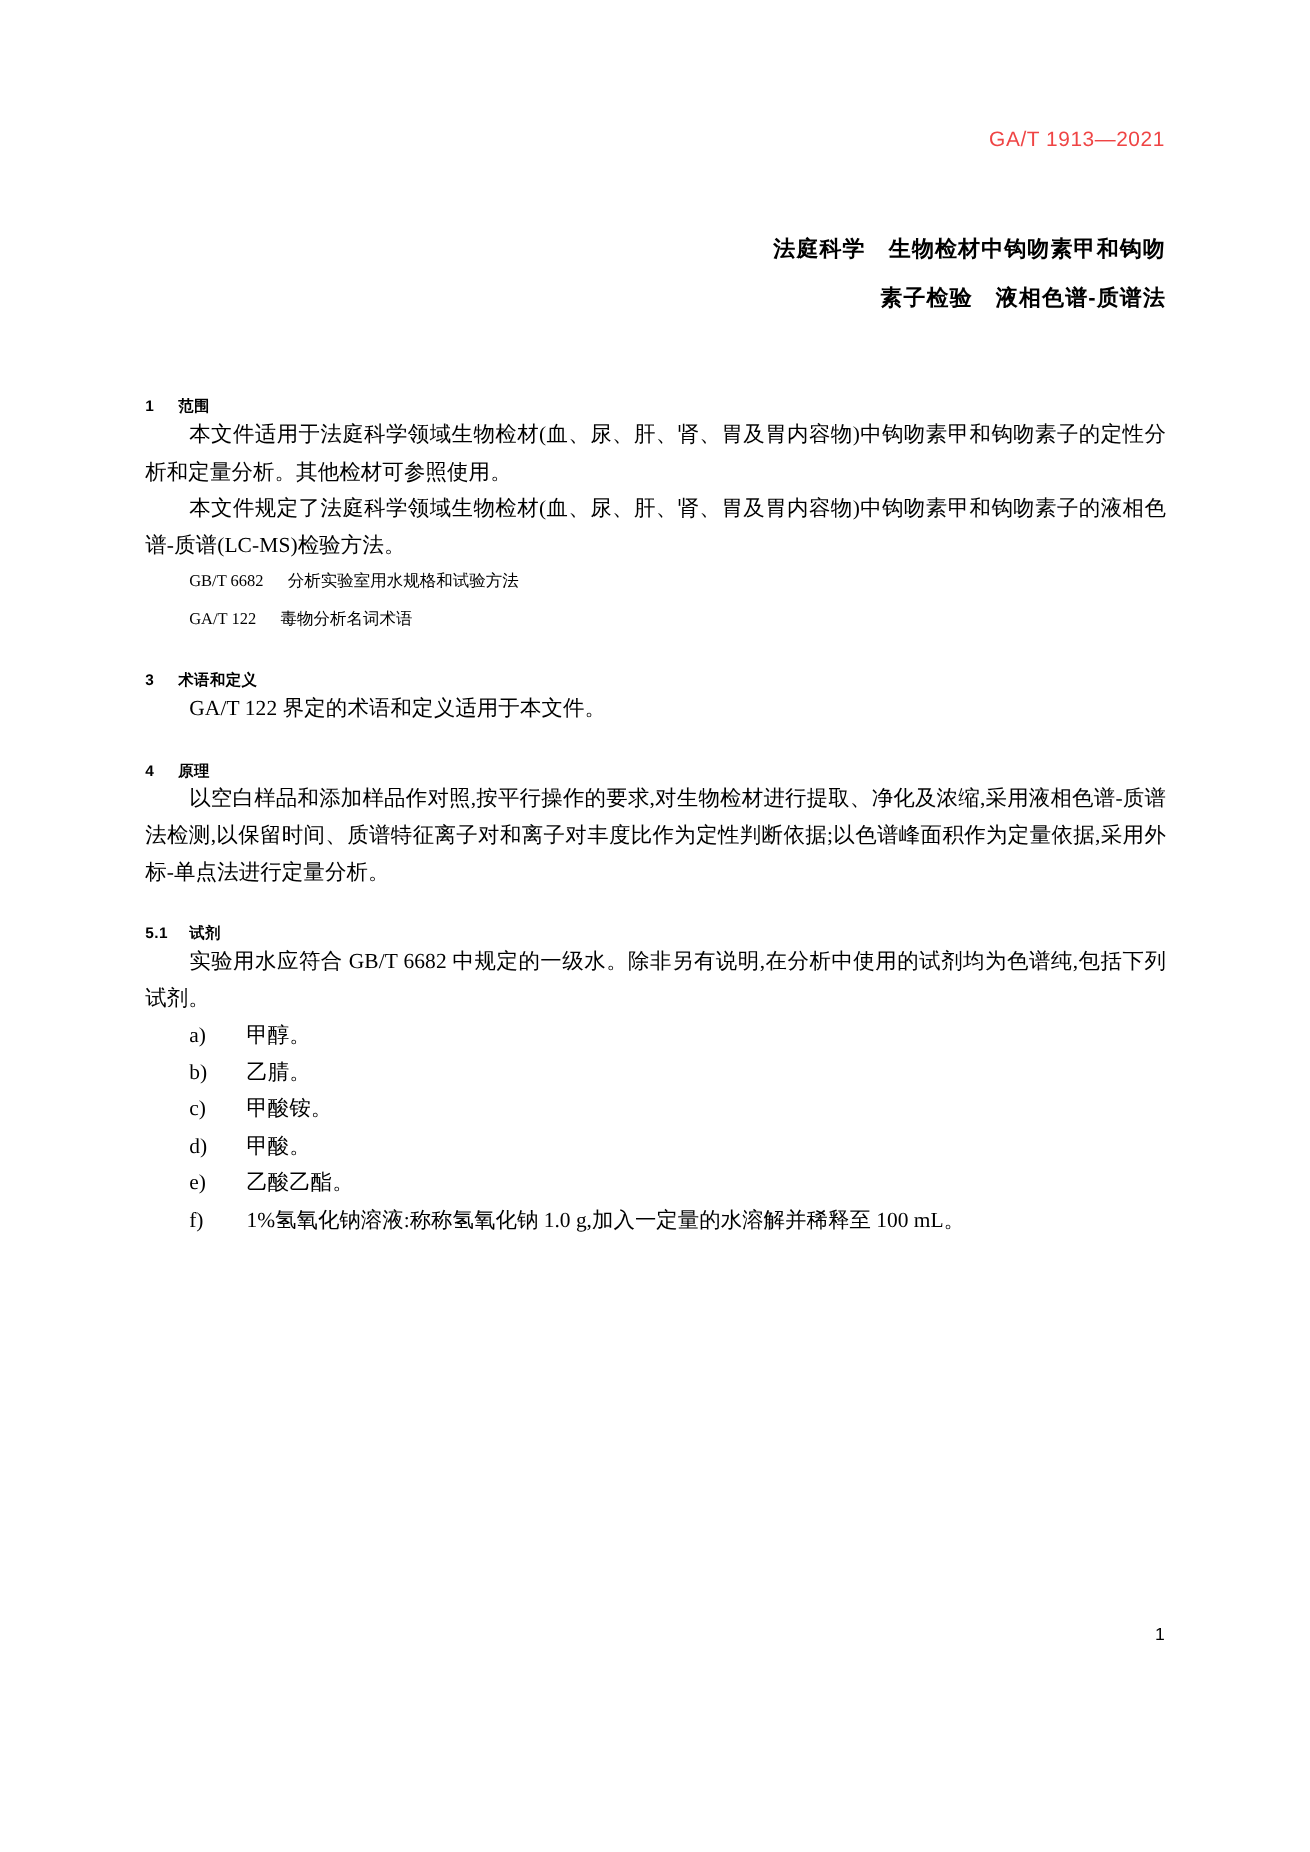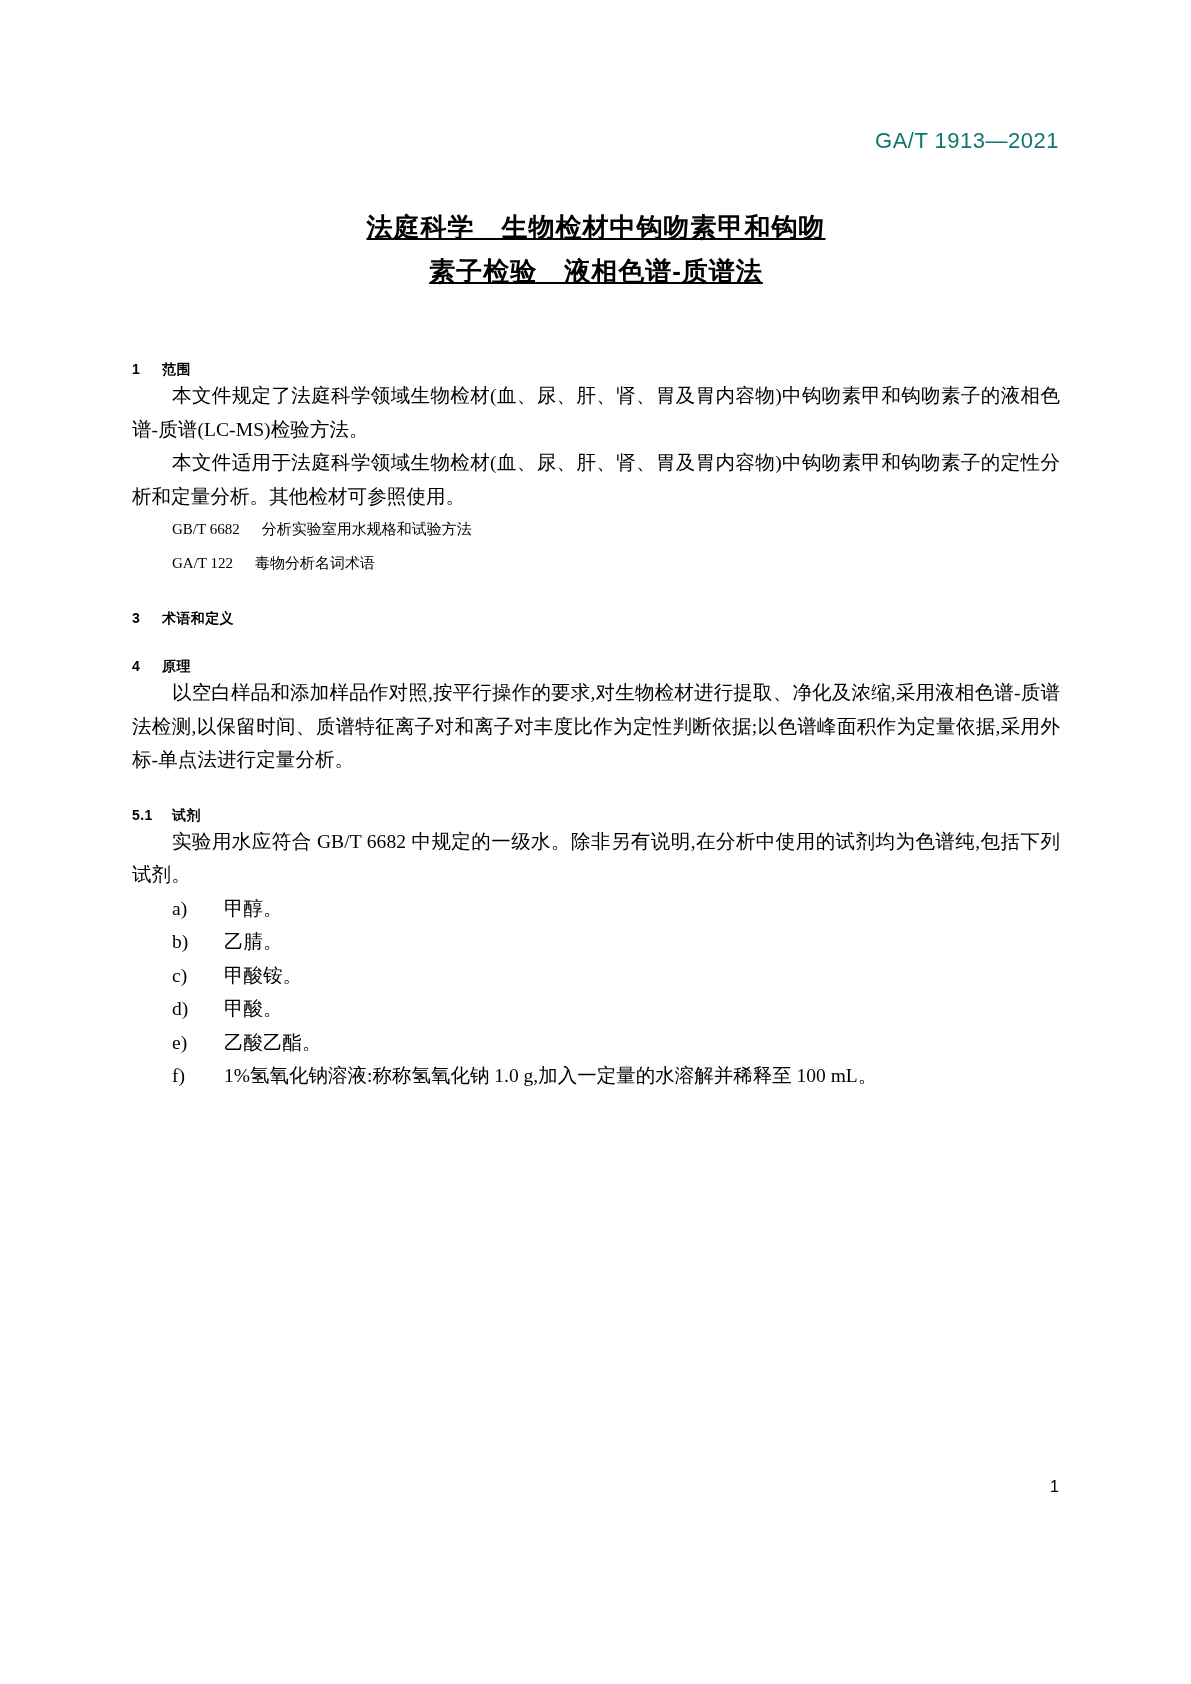"GA/T 1913—2021" .header { color: #0f766e -> #ef4444; font-size: 22px -> 19px; top: 128px -> 117px }
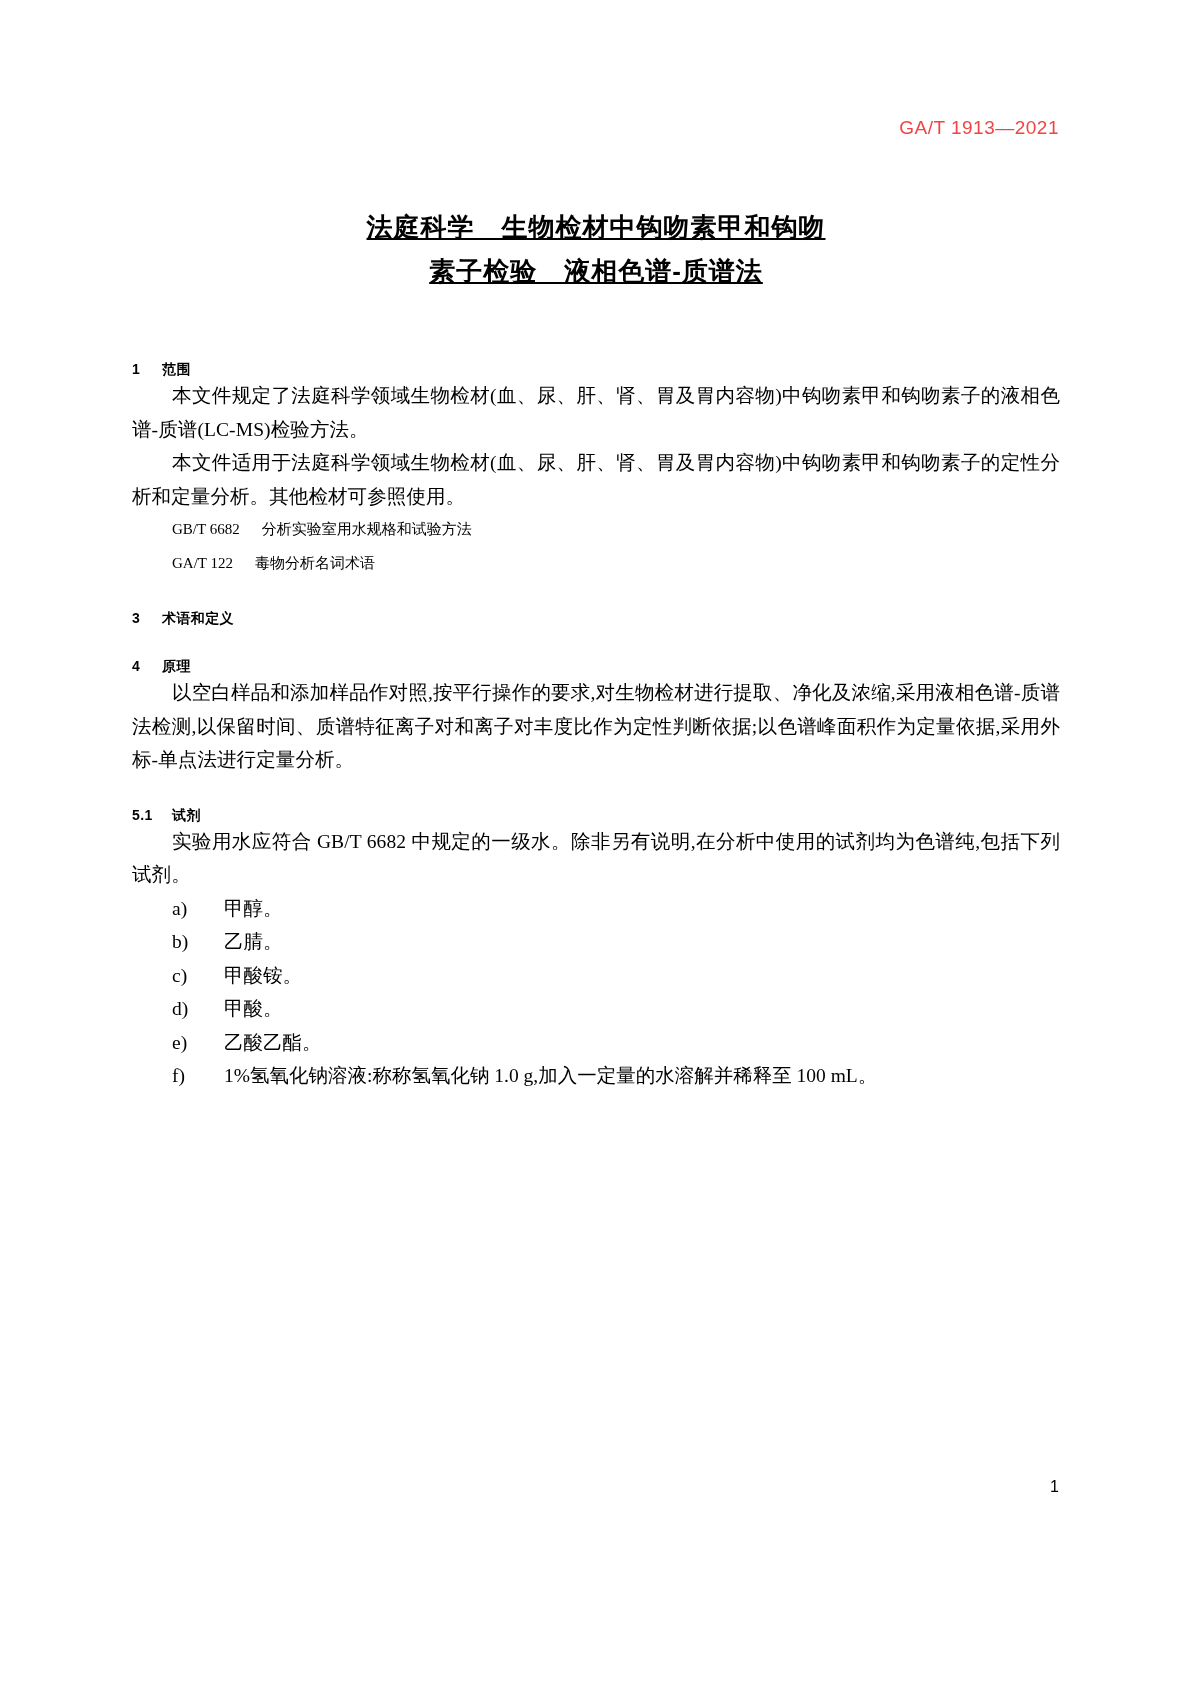"法庭科学 生物检材中钩吻素甲和钩吻" .doc-title { font-size: 26px -> 20px; text-align: center -> right; text-decoration: underline -> none }
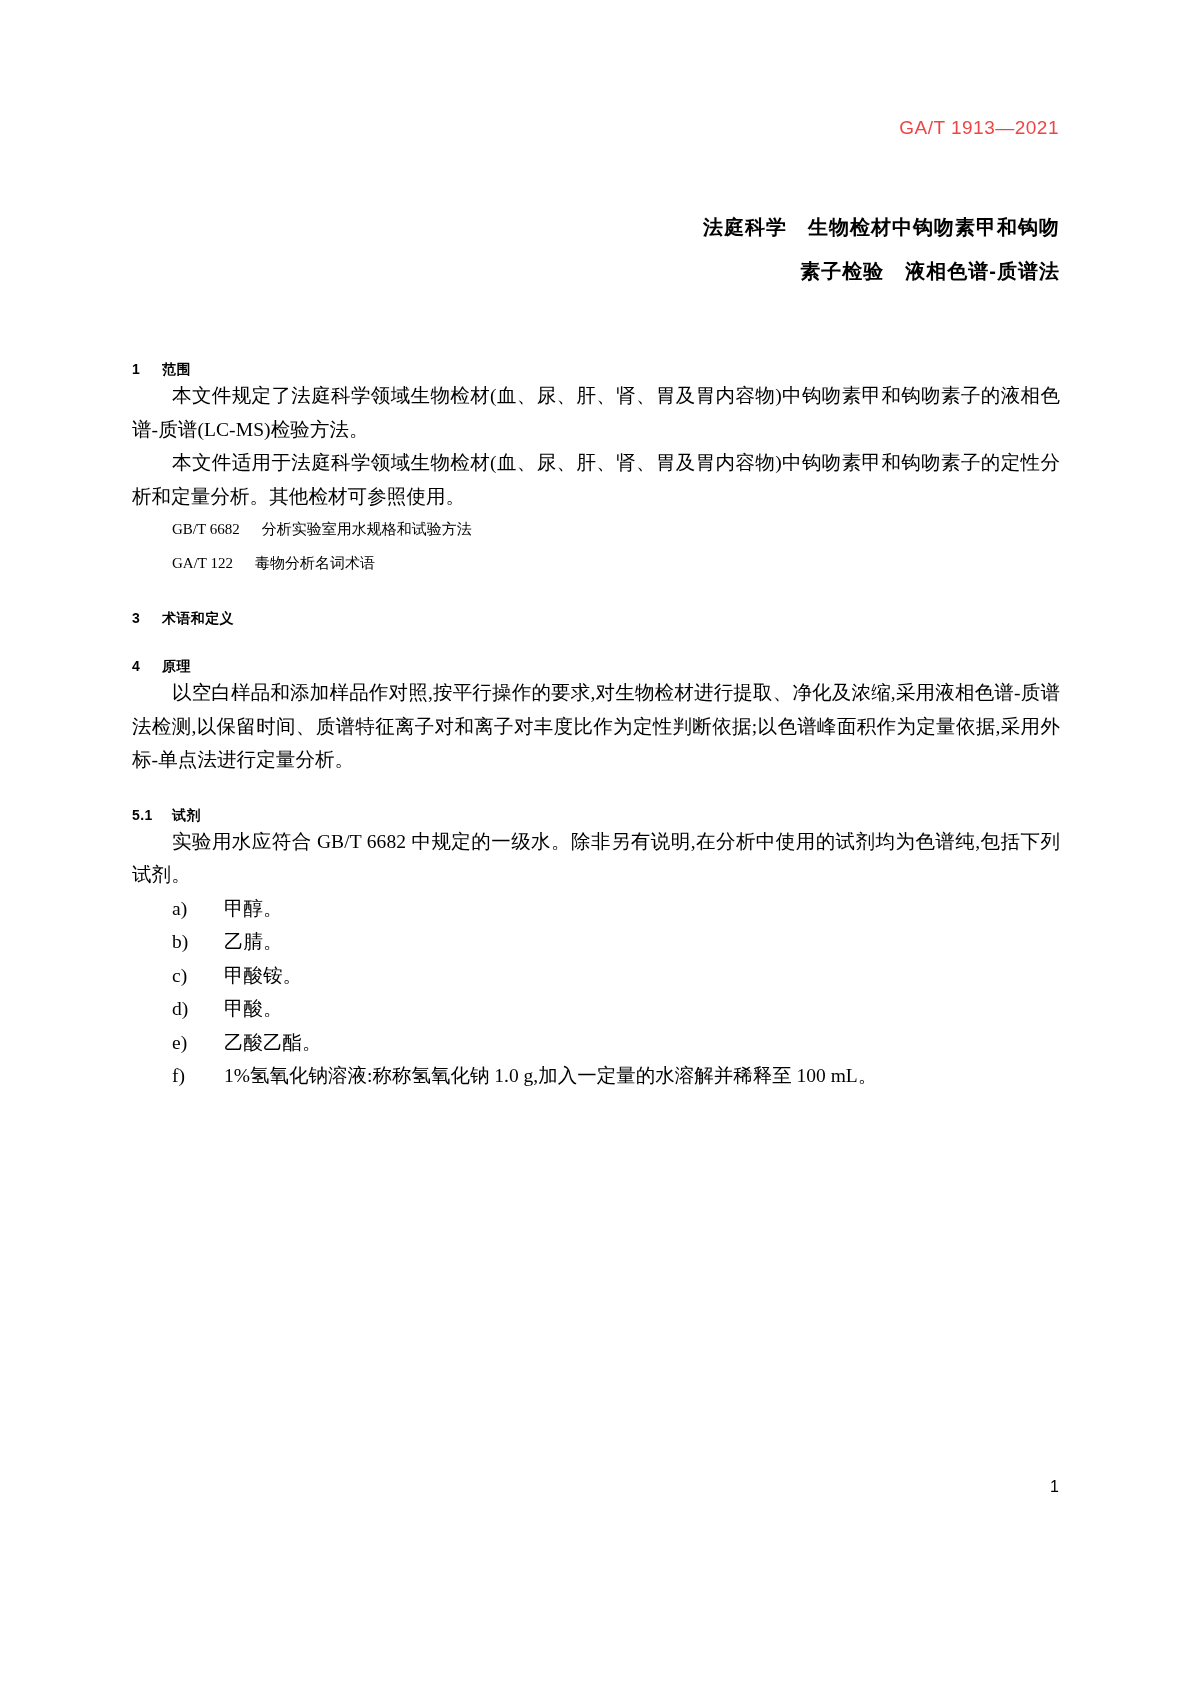"本文件规定了法庭科学领域生物检材(血、尿、肝、肾、胃及胃内容物)中钩吻素甲和钩吻" p.body-text { order: before "本文件适用于法庭科学领域生物检材(血、尿、肝、肾、胃及胃内容物)中钩吻素甲和钩吻" -> after "本文件适用于法庭科学领域生物检材(血、尿、肝、肾、胃及胃内容物)中钩吻素甲和钩吻" }
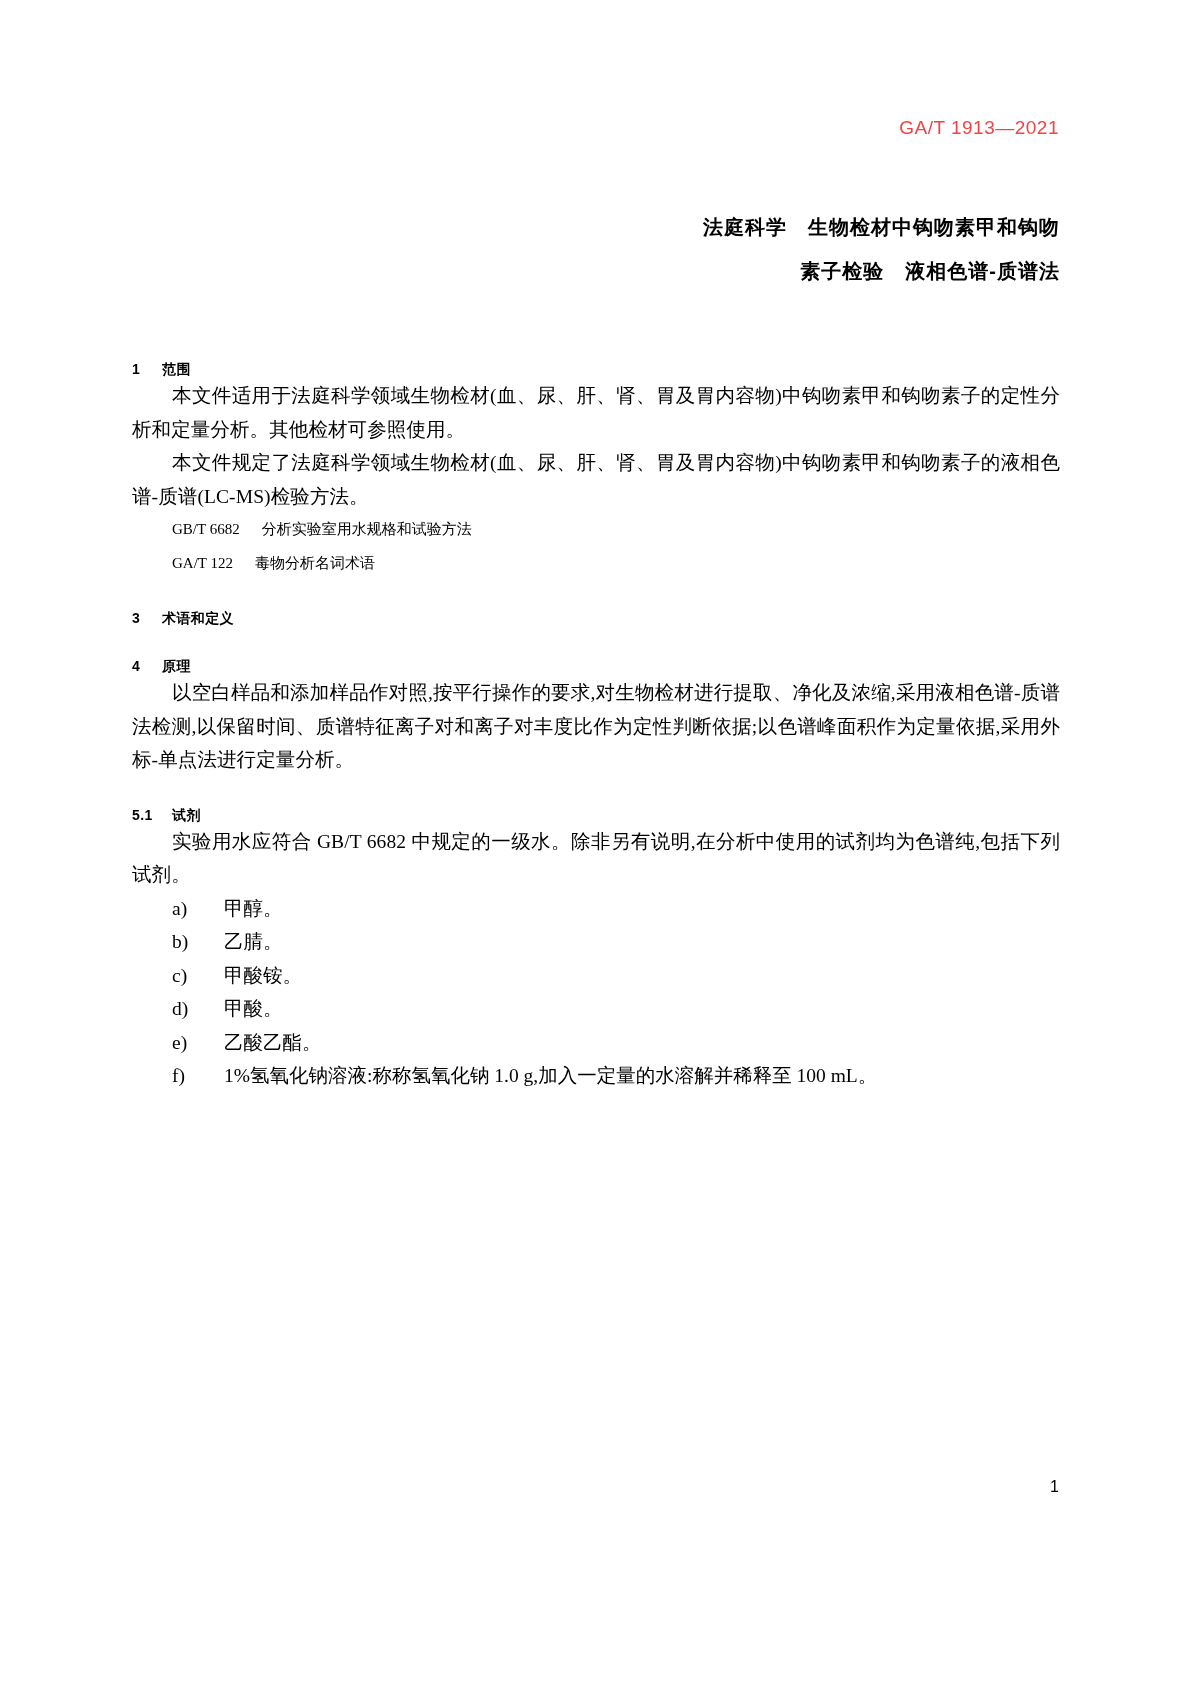"GA/T 122 界定的术语和定义适用于本文件。" p.body-text { html: none -> <p>GA/T 122 界定的术语和定义适用于本文件。</p> }
